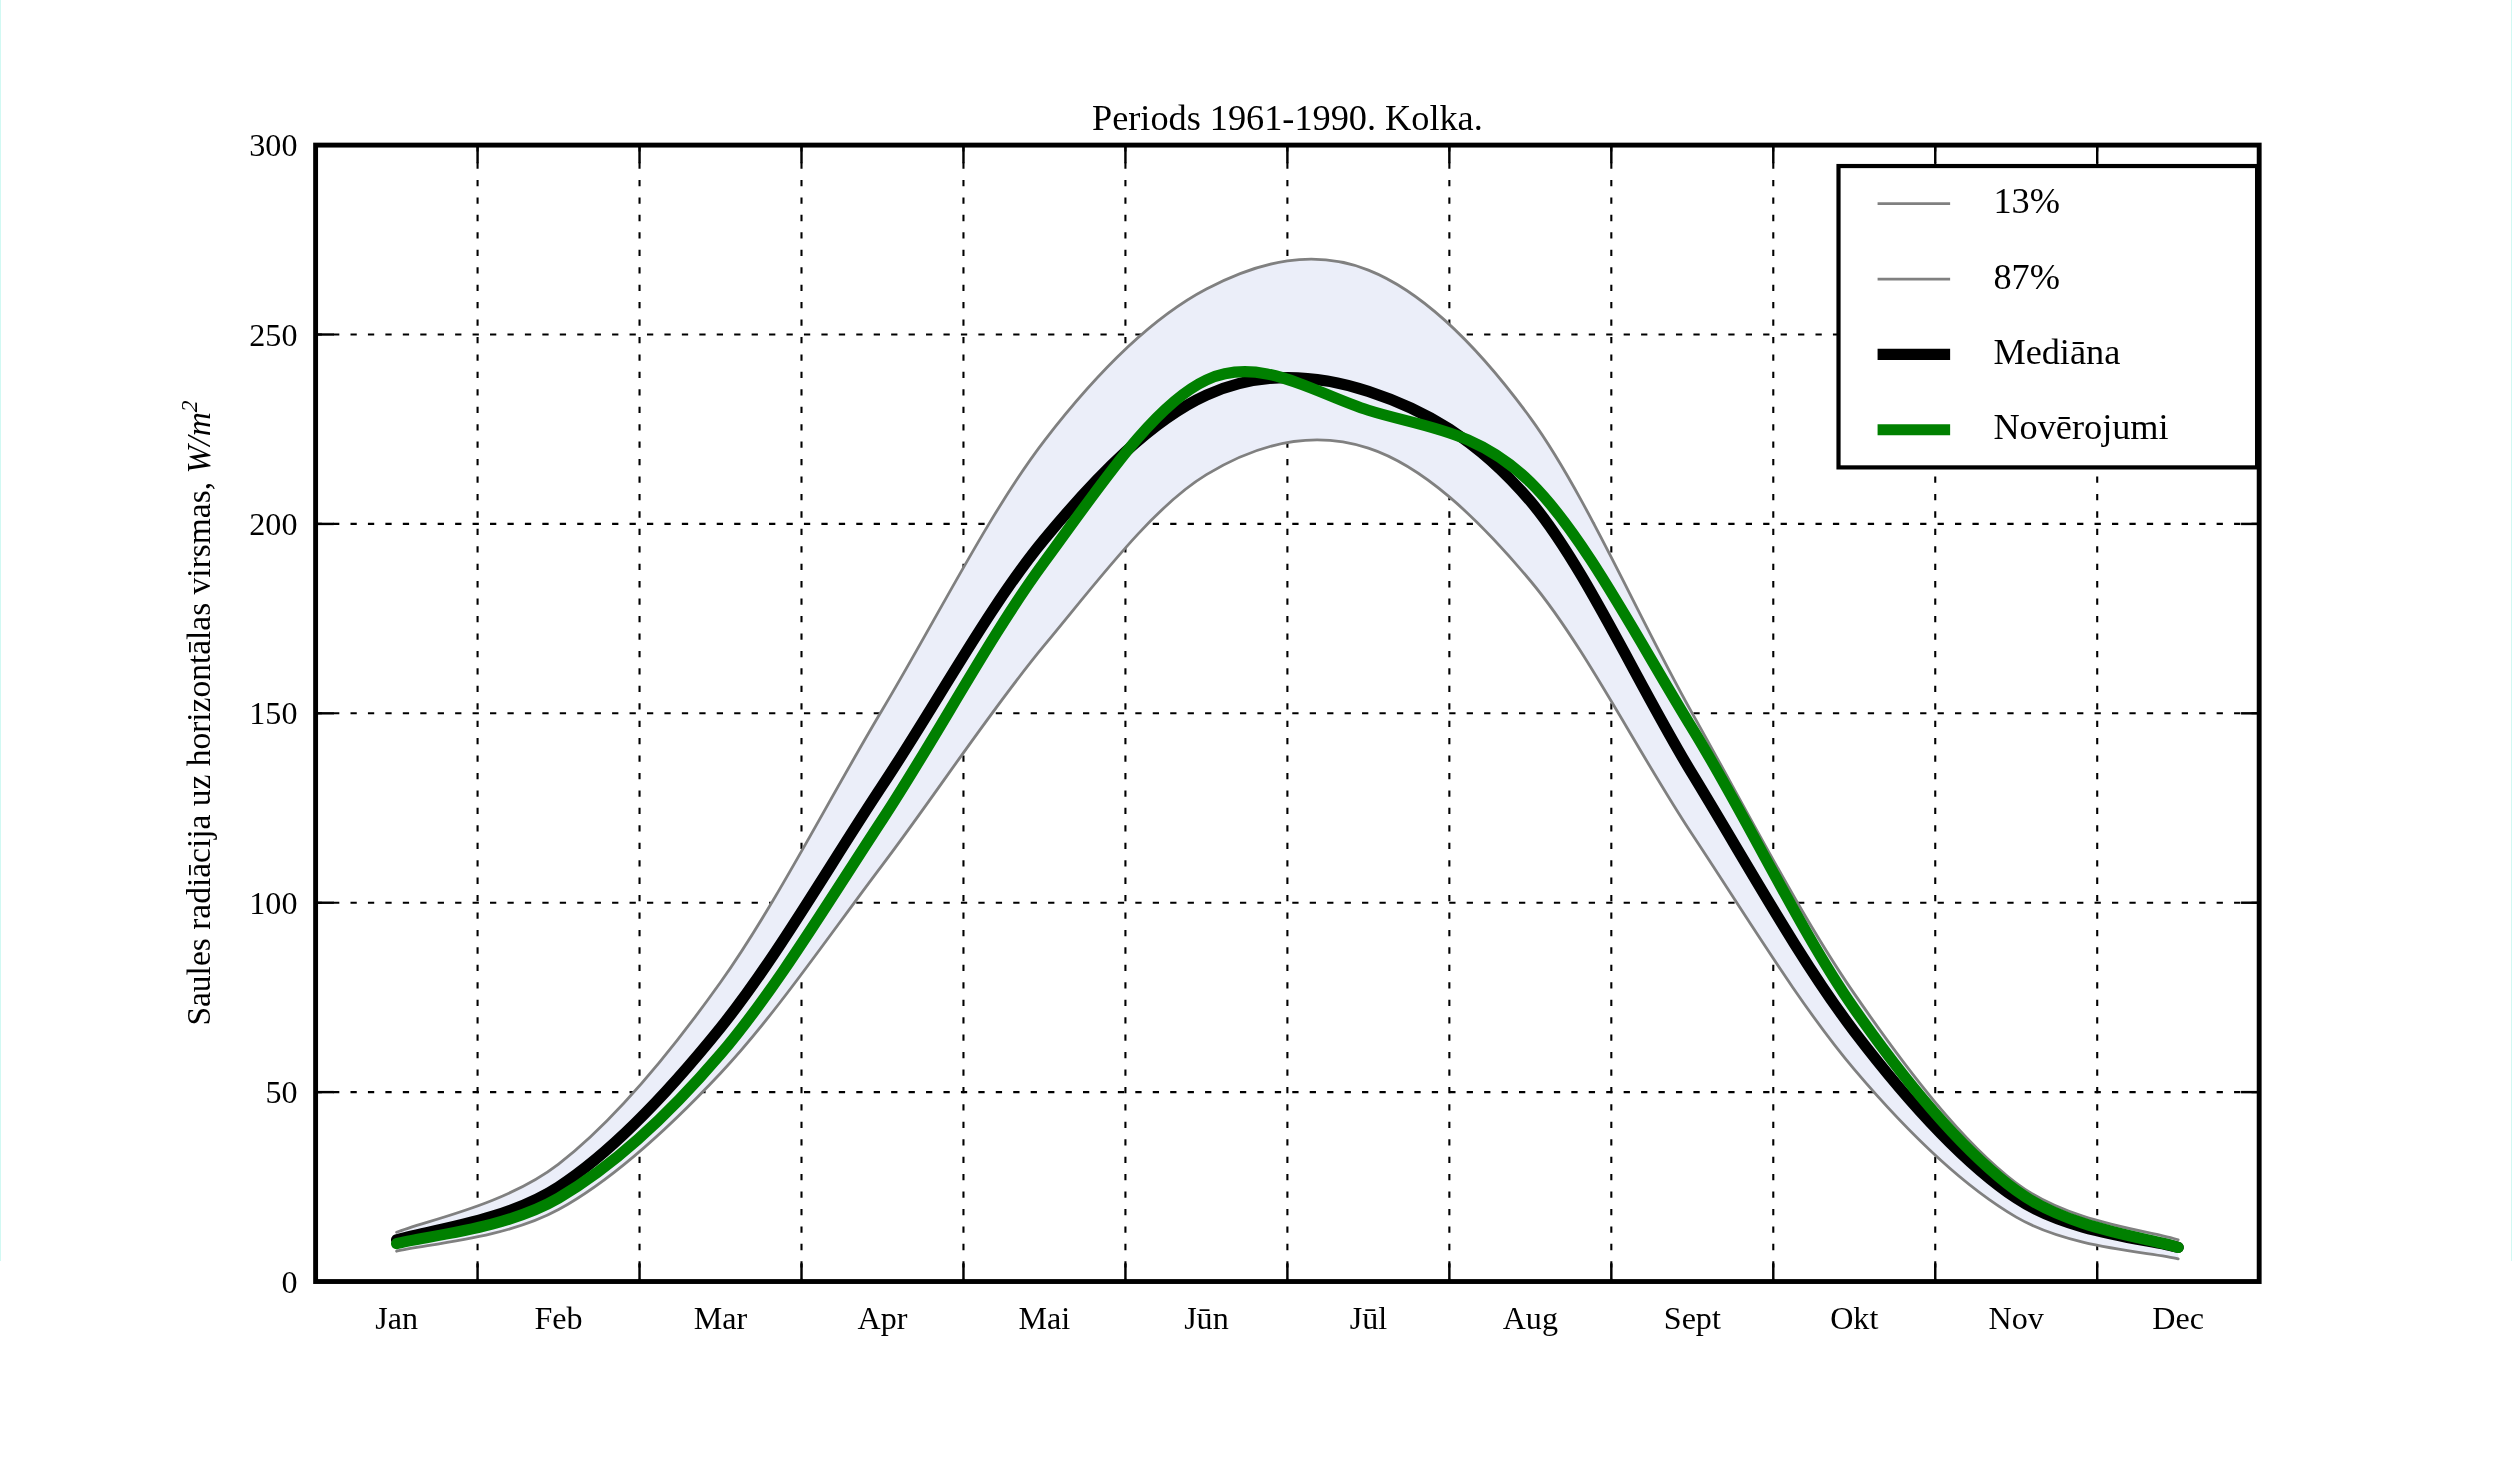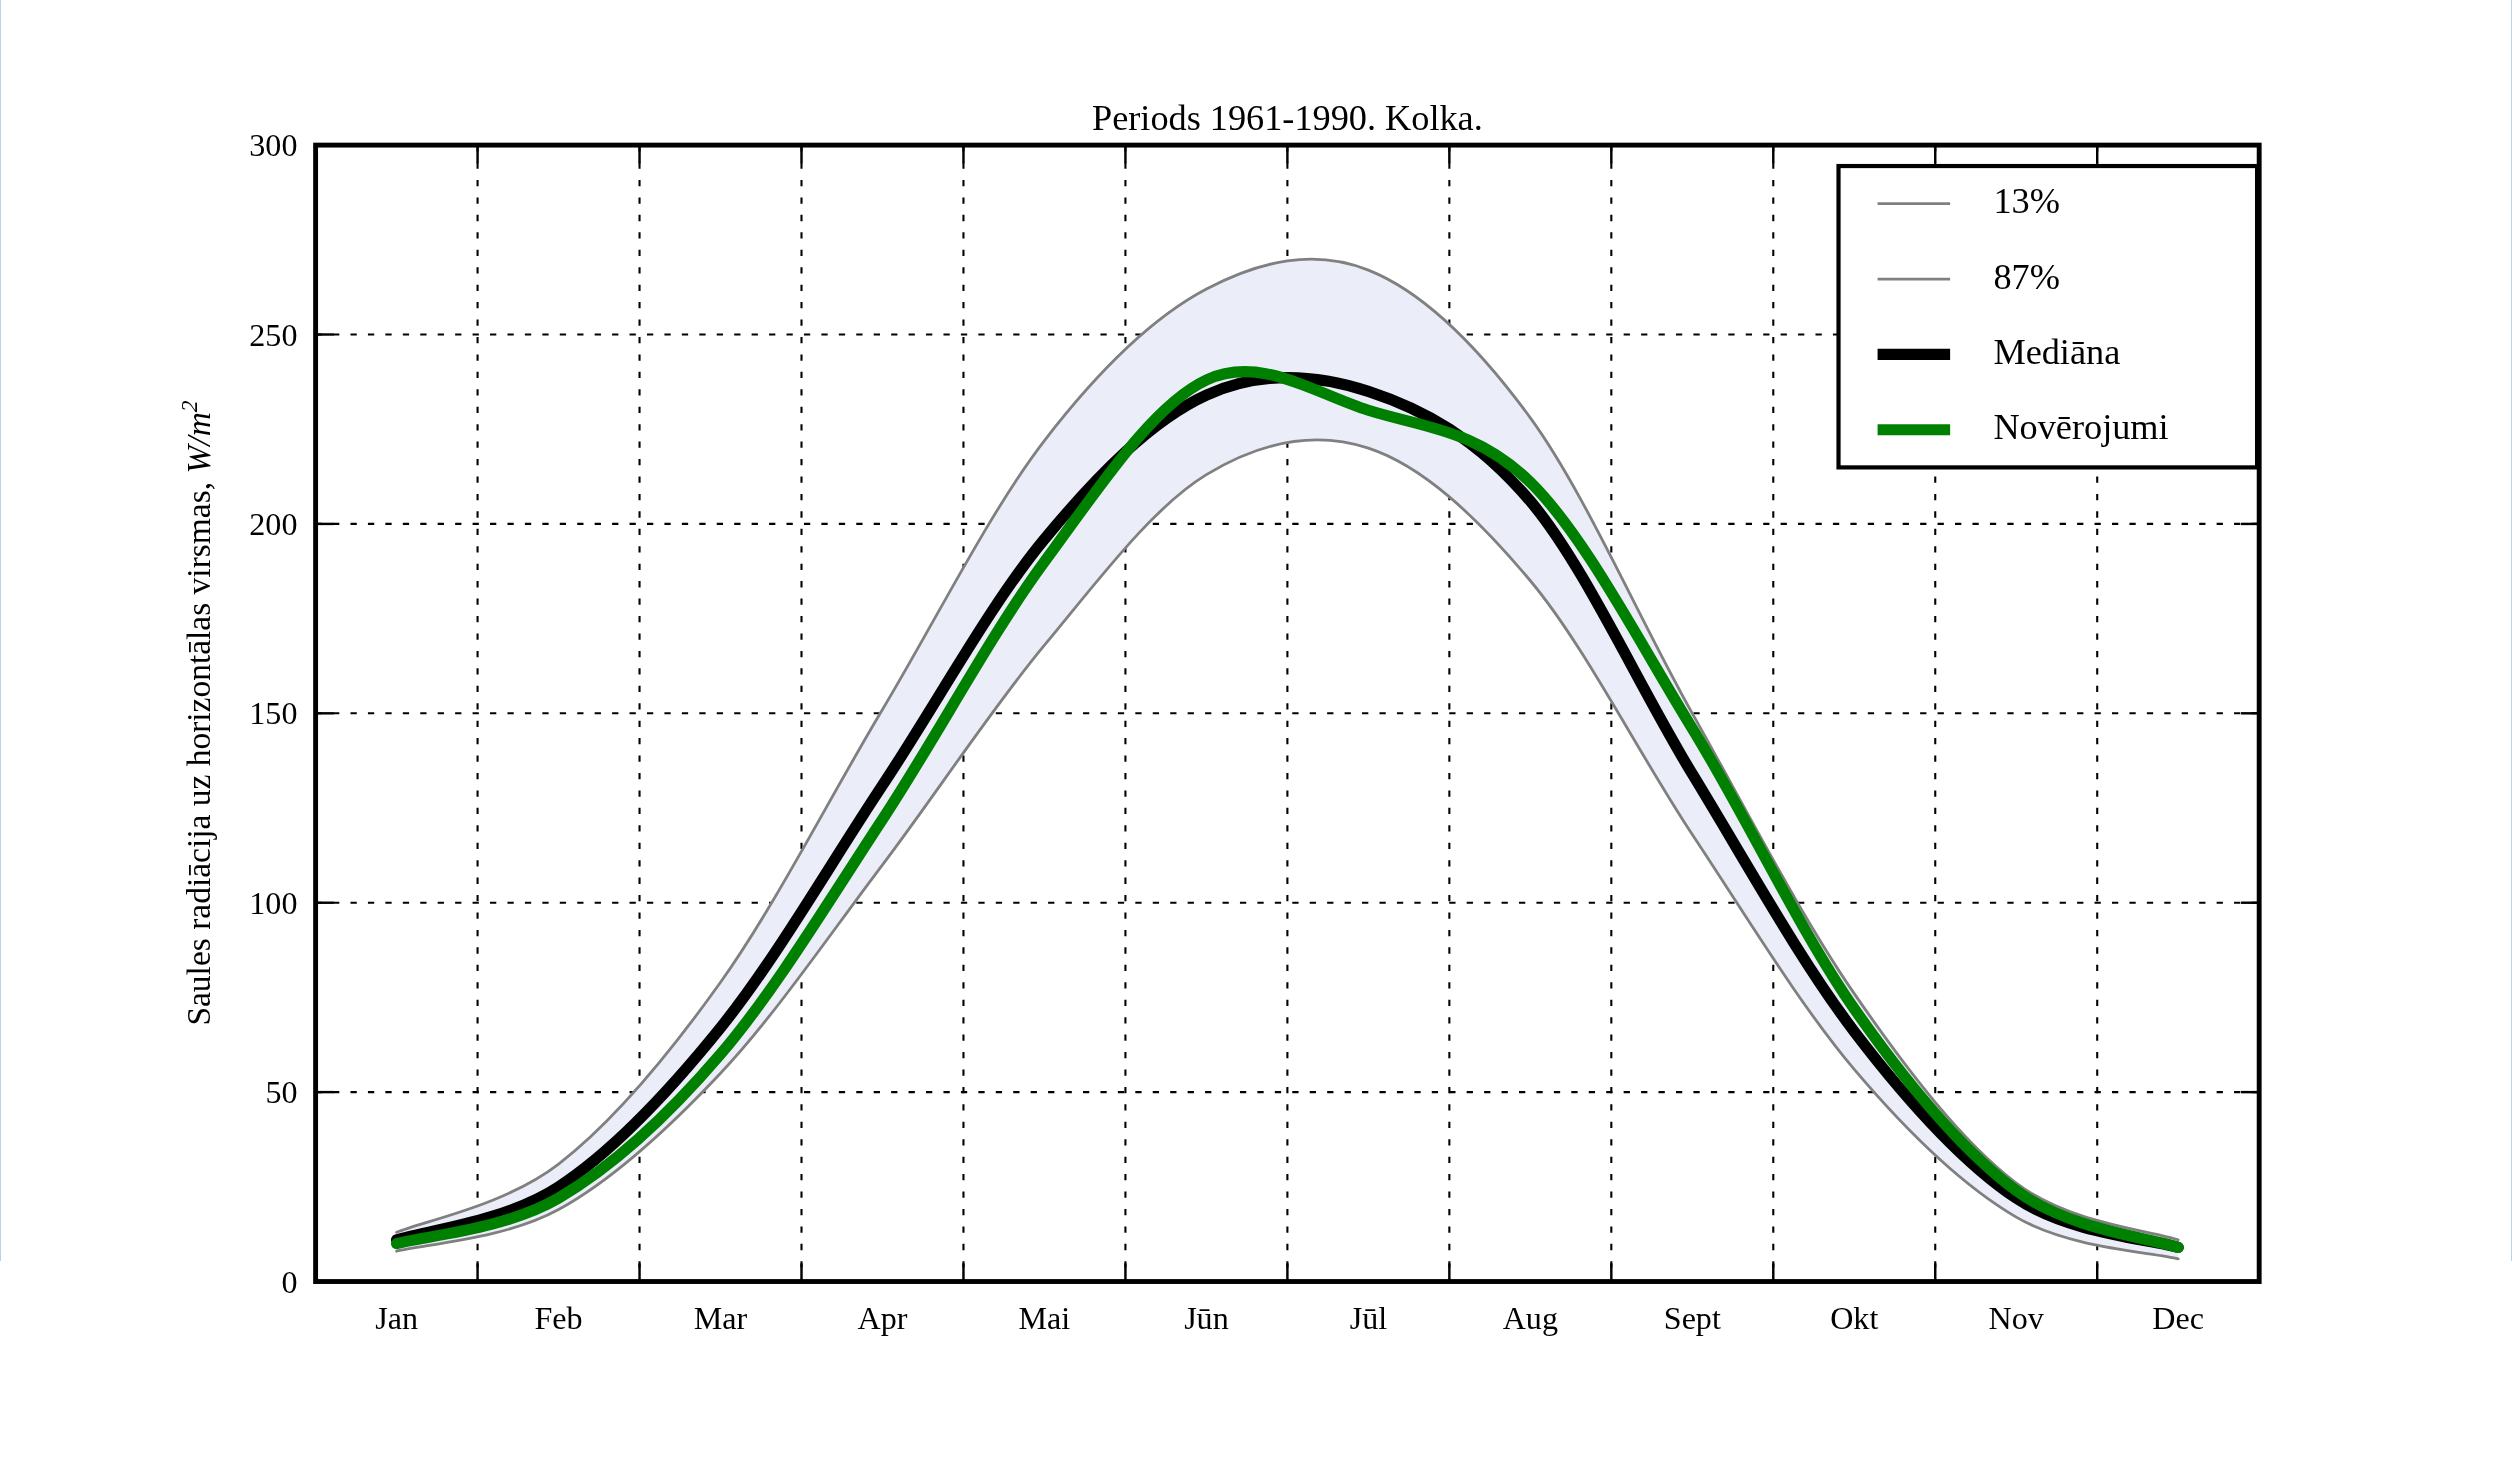"Periods 1961-1990. Kolka." #figure { background: #0369a1 -> #5eead4 }
